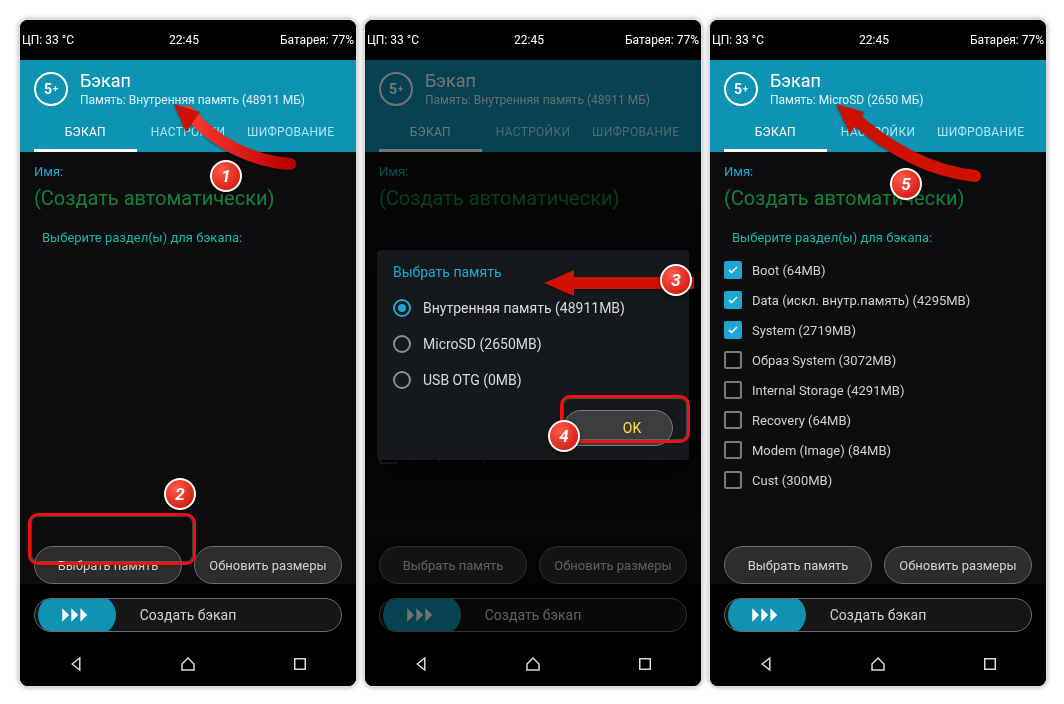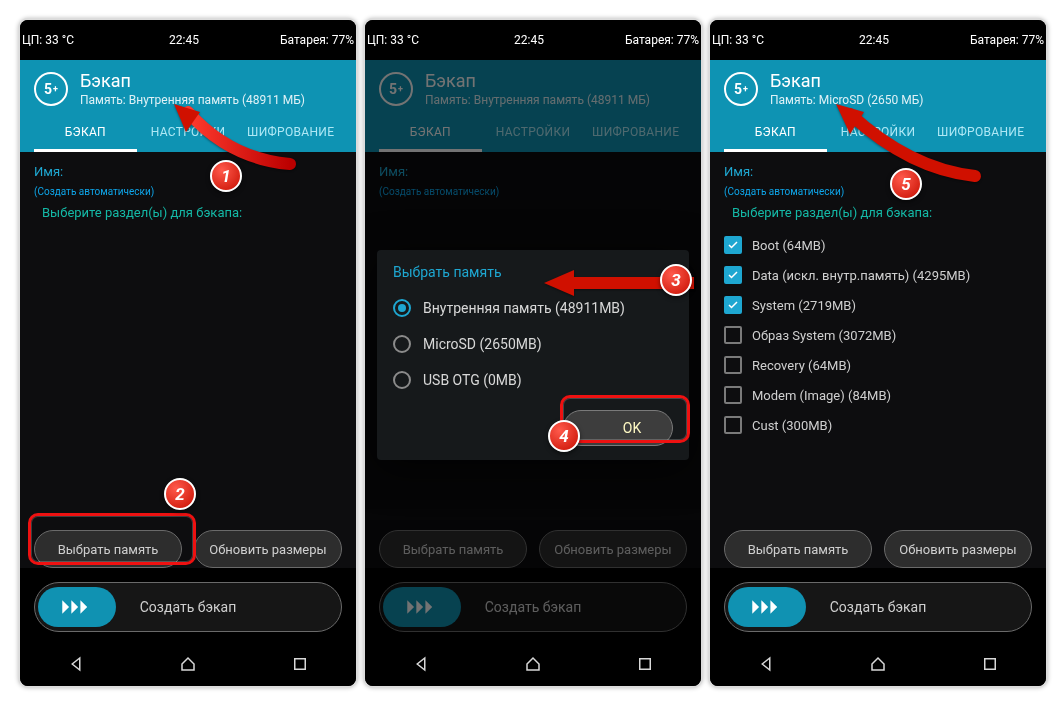"(Создать автоматически)" .auto { color: #0ea5e9 -> #15803d; font-size: 10px -> 20px; margin-bottom: 8px -> 20px }
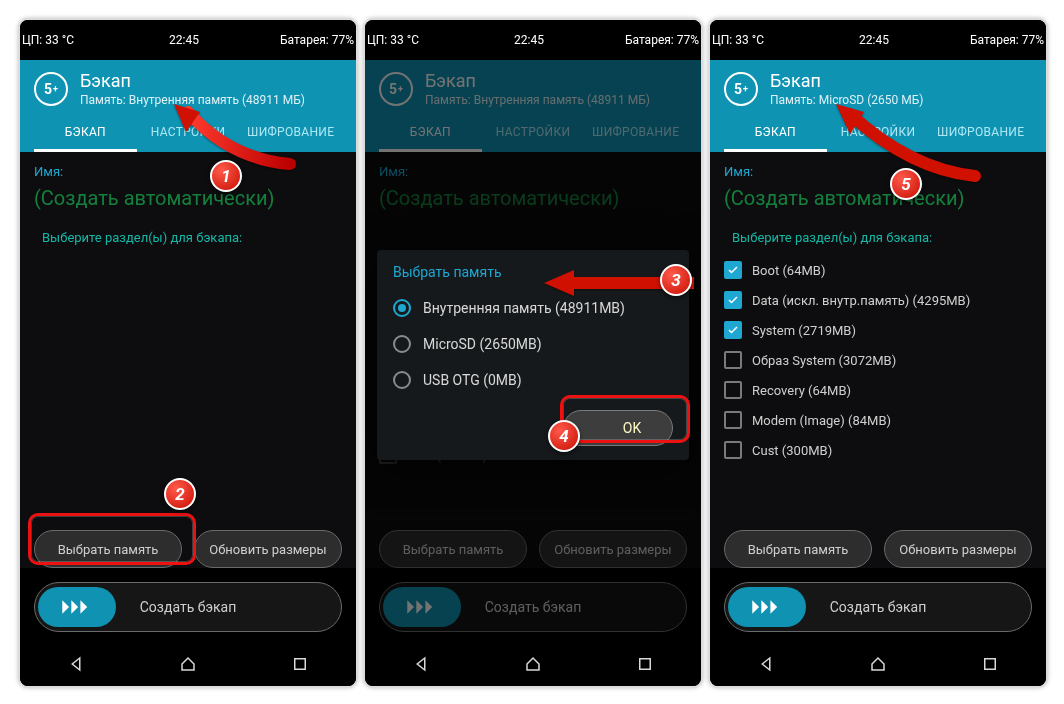"Internal Storage (4291MB)" div.item { html: none -> <div> <div></div> <span>Internal Storage (4291MB)</span> </div> }
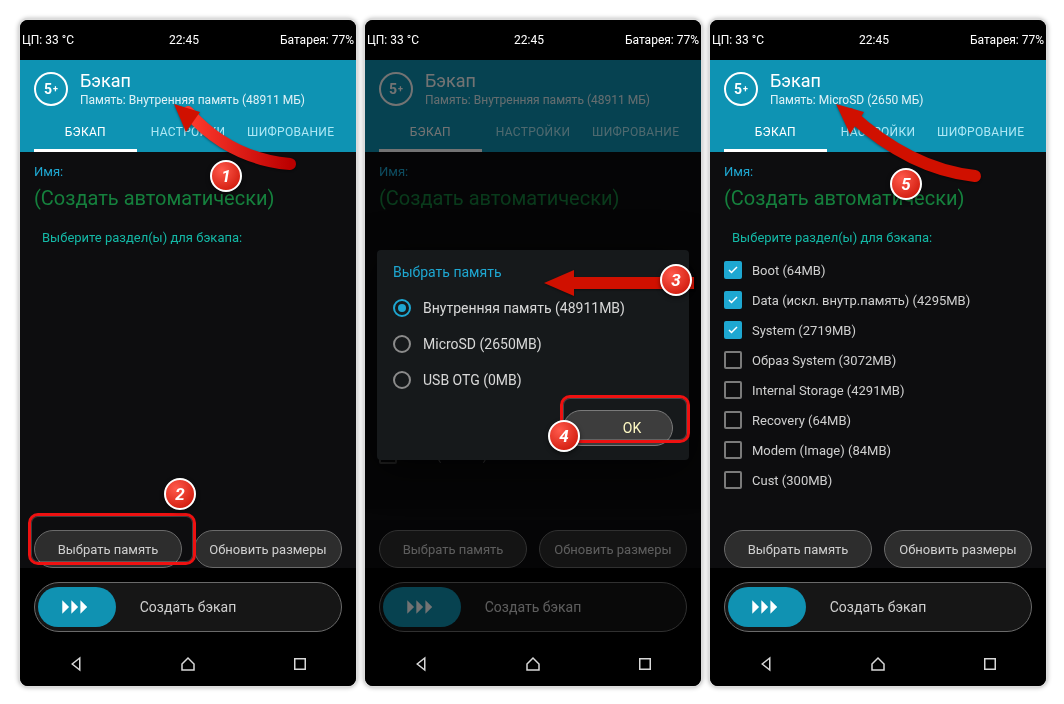"OK" .okbtn { color: #fef9c3 -> #fde047 }
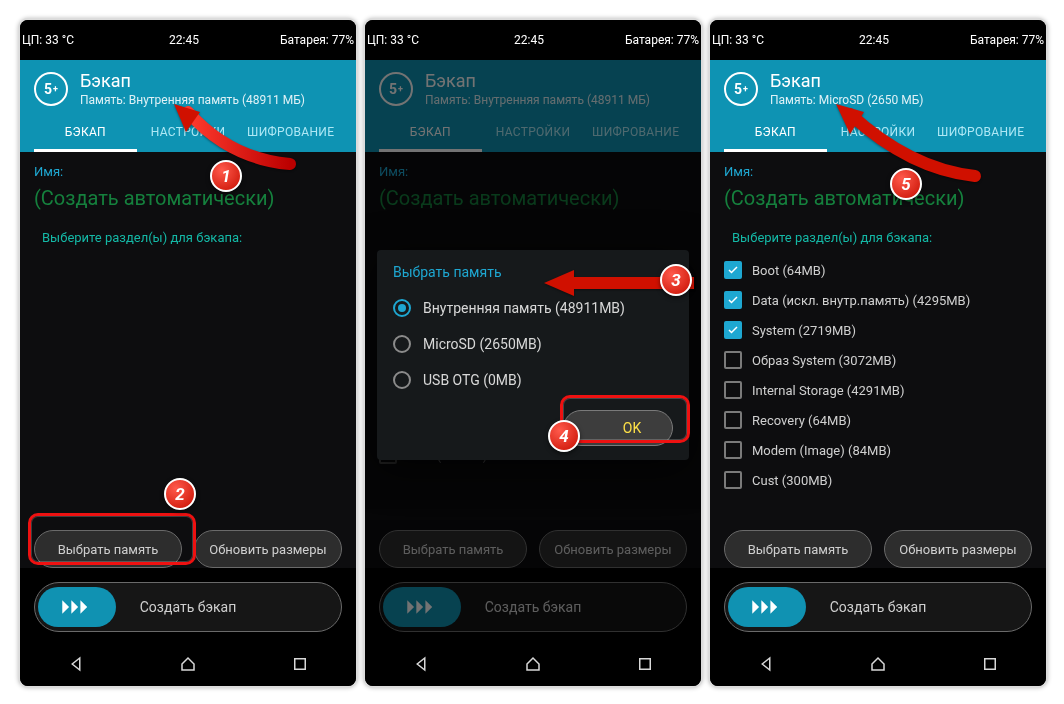"Создать бэкап" .swiper { height: 50px -> 34px }
